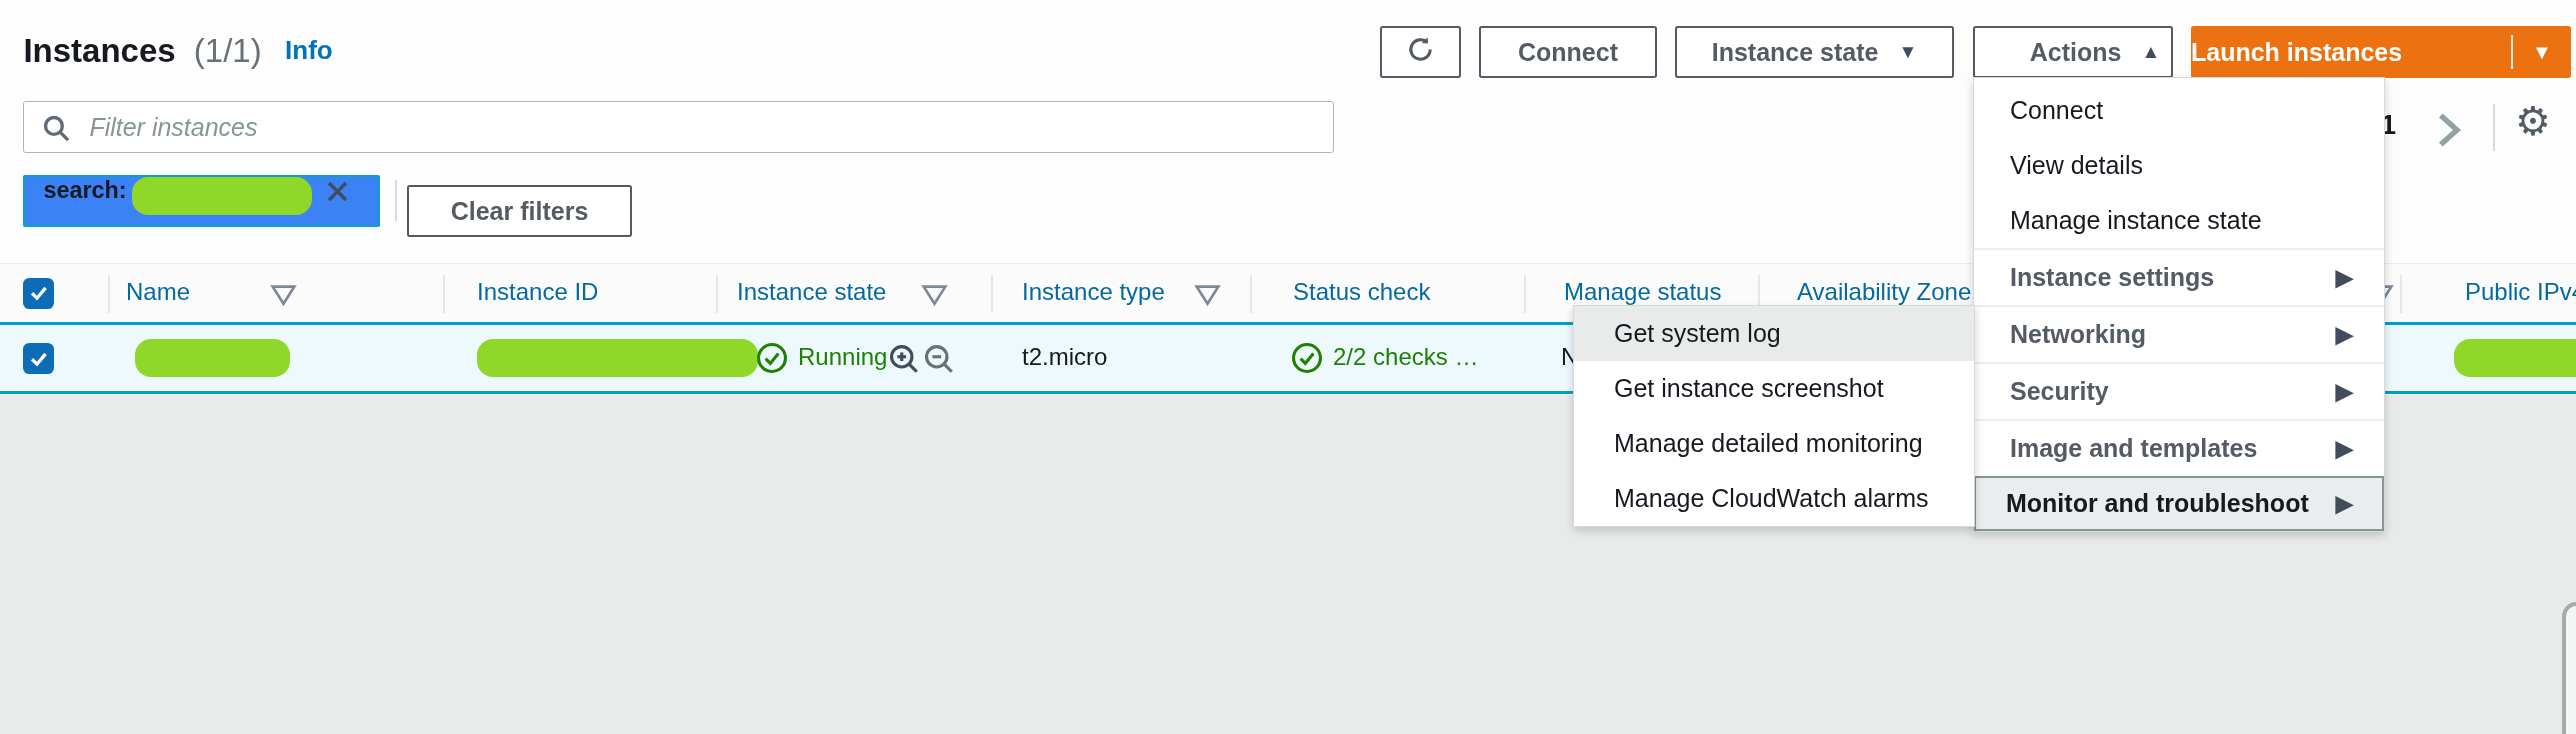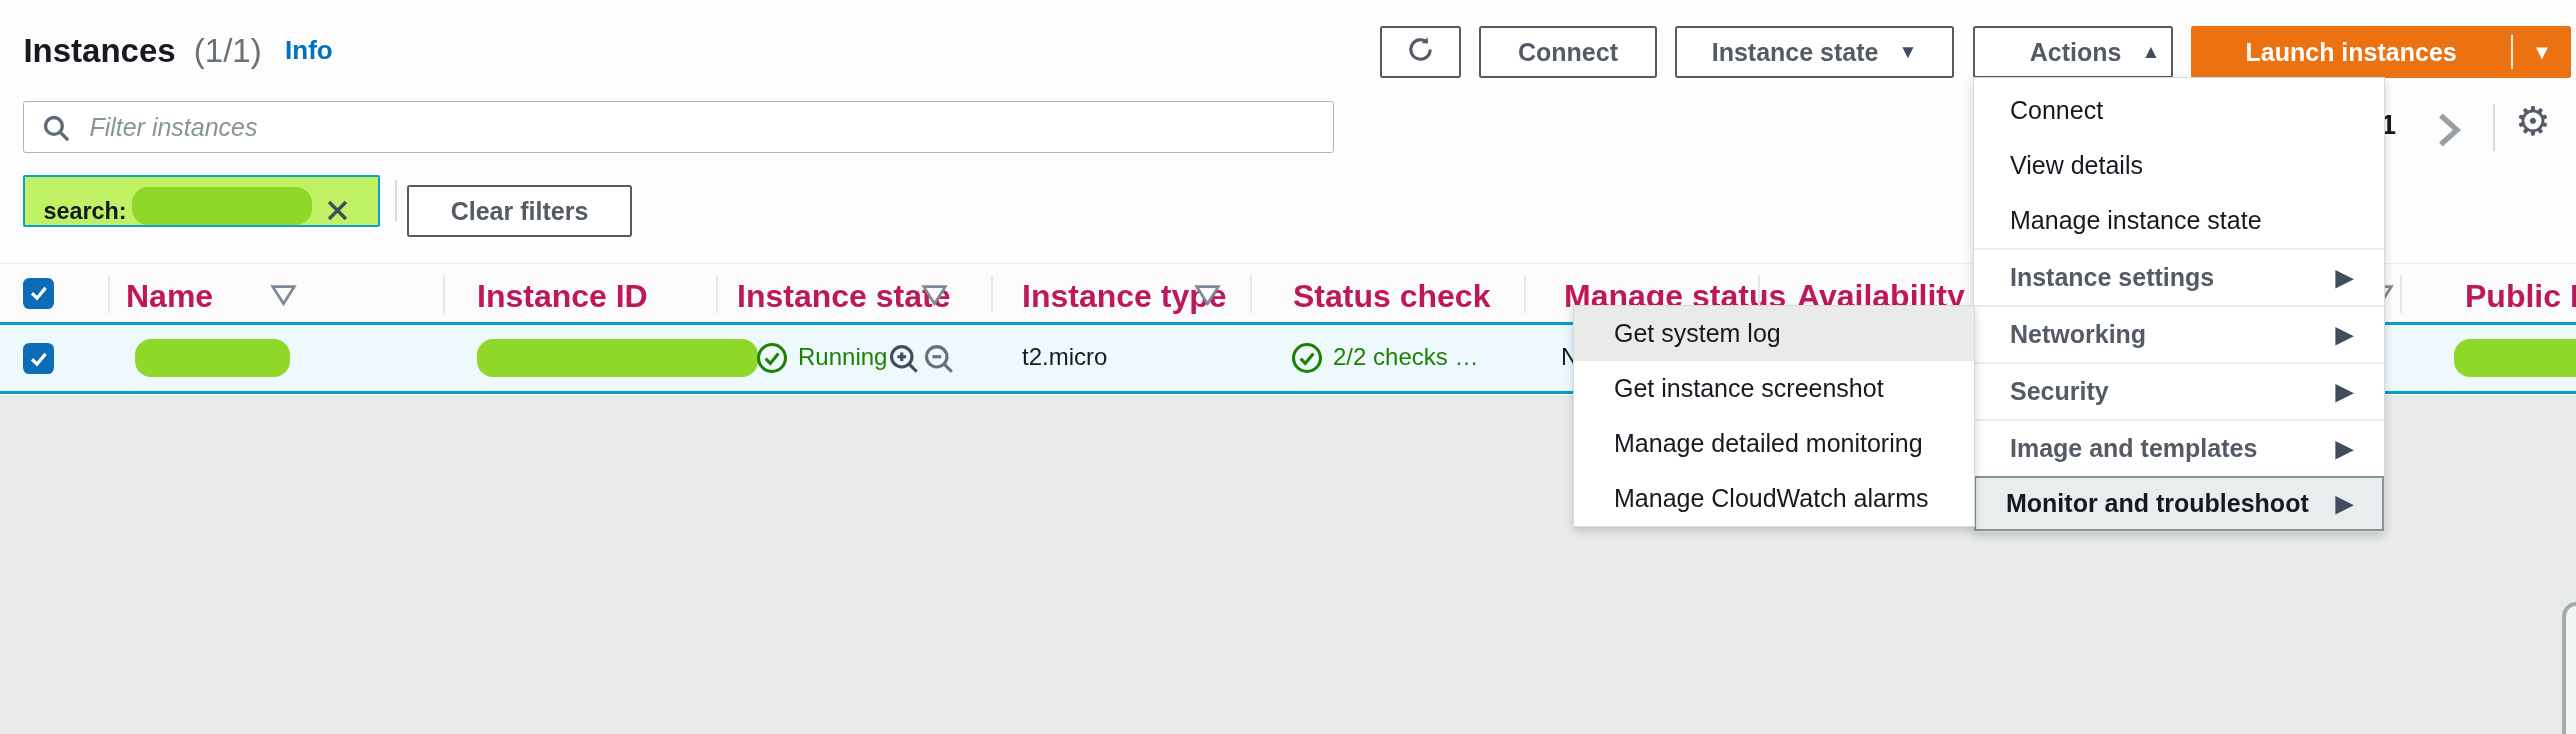"Launch instances" .btn-launch .main { text-align: center -> none }
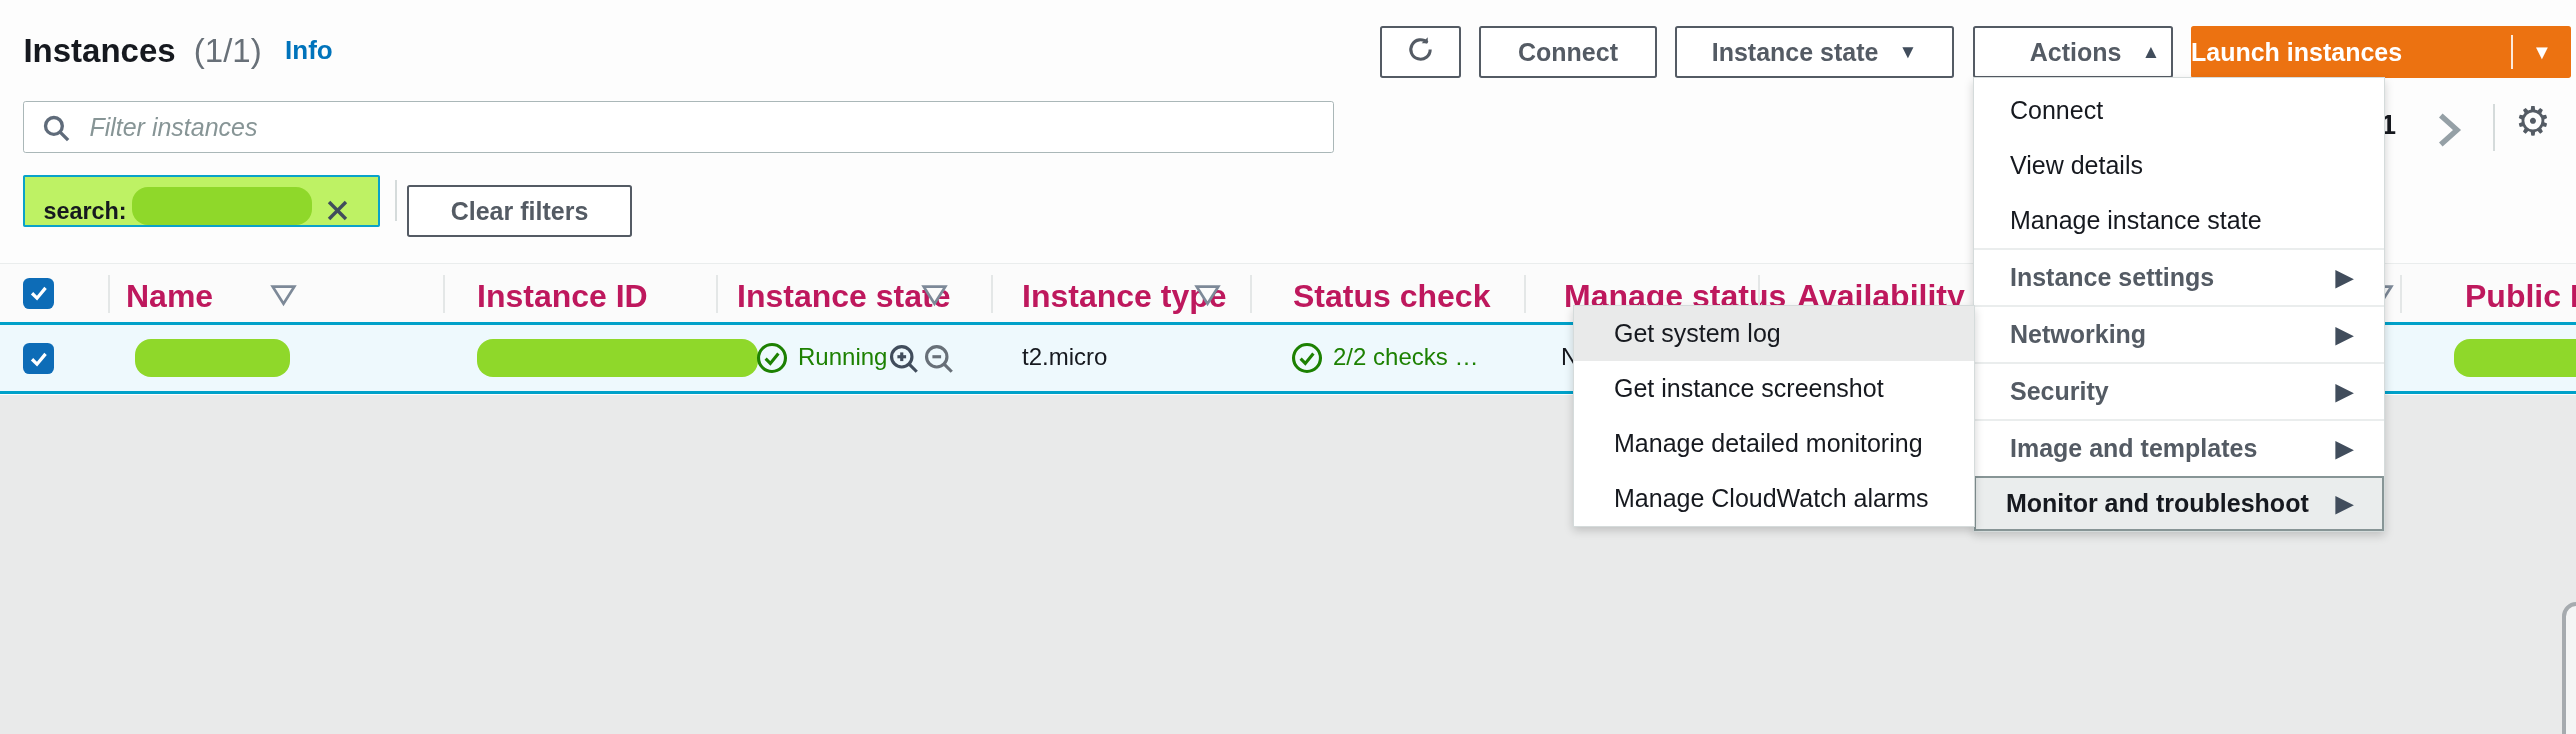"search:" .search-tag { align-items: flex-end -> flex-start; background: #bef264 -> #3b82f6 }
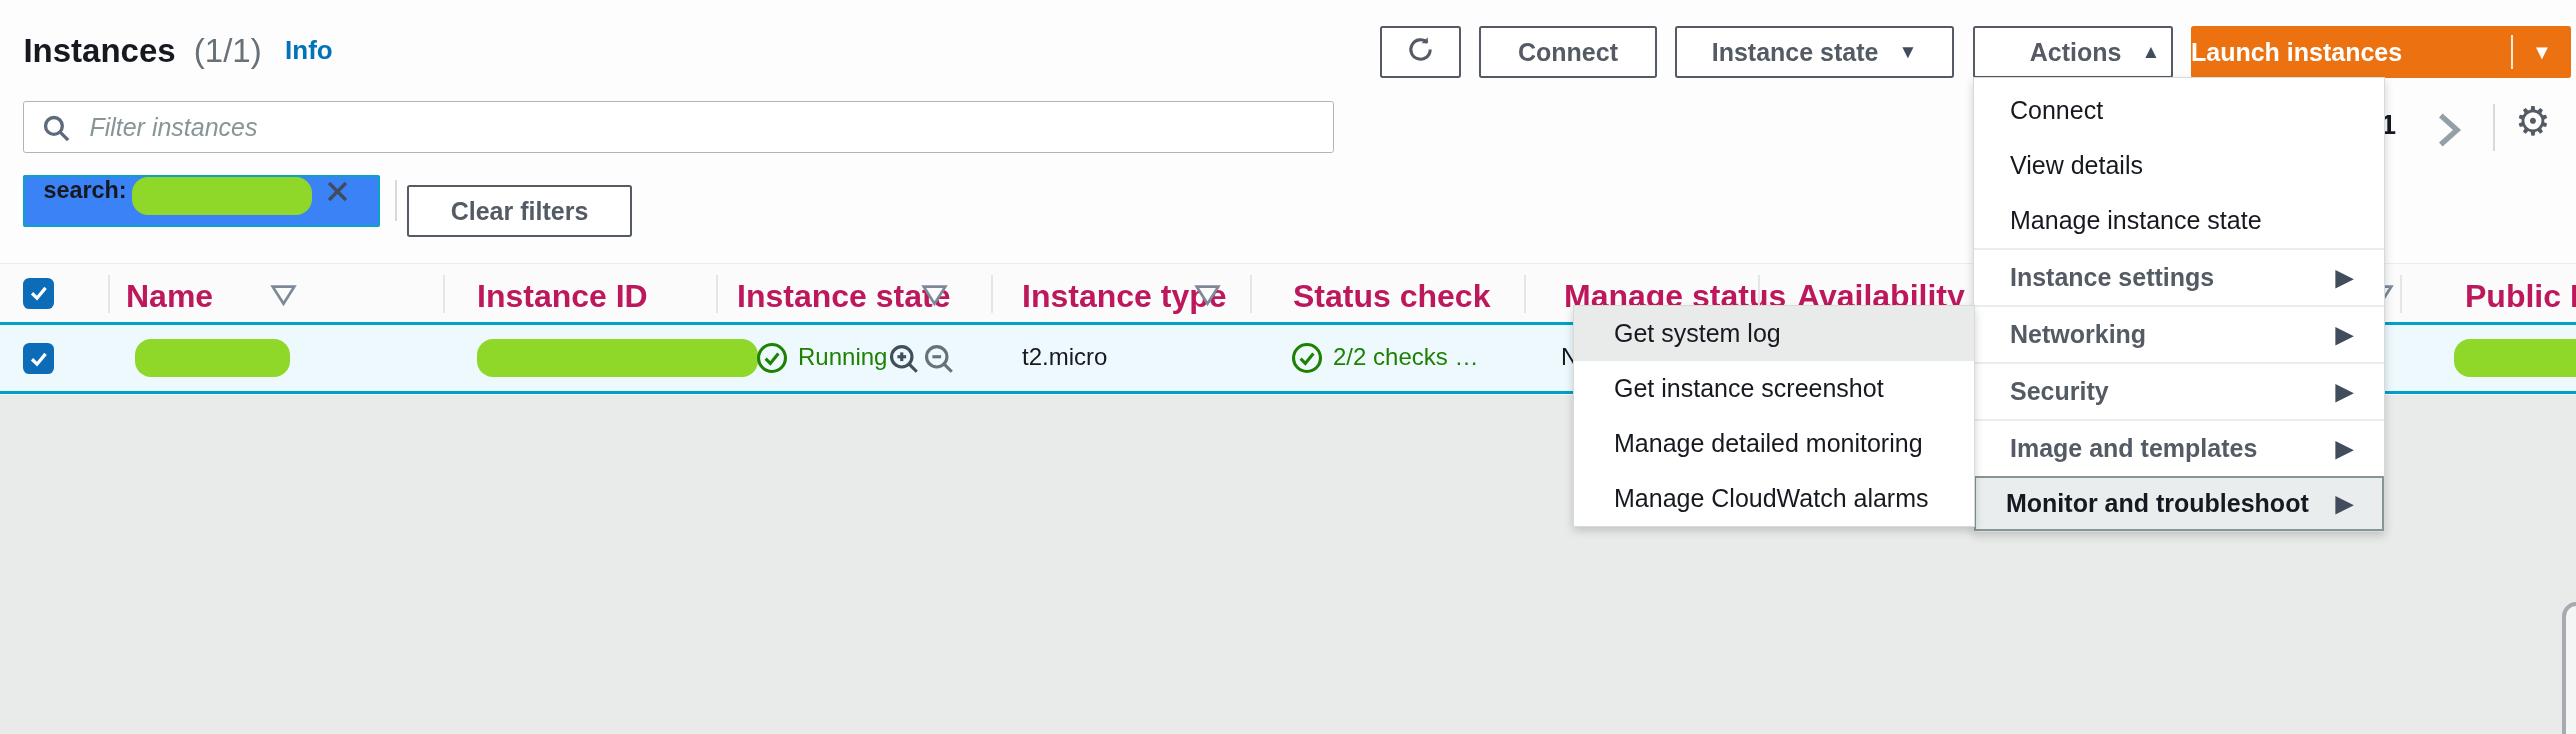"Name" .th-label { color: #be185d -> #0369a1; font-size: 32px -> 24px; font-weight: 700 -> 400 }
